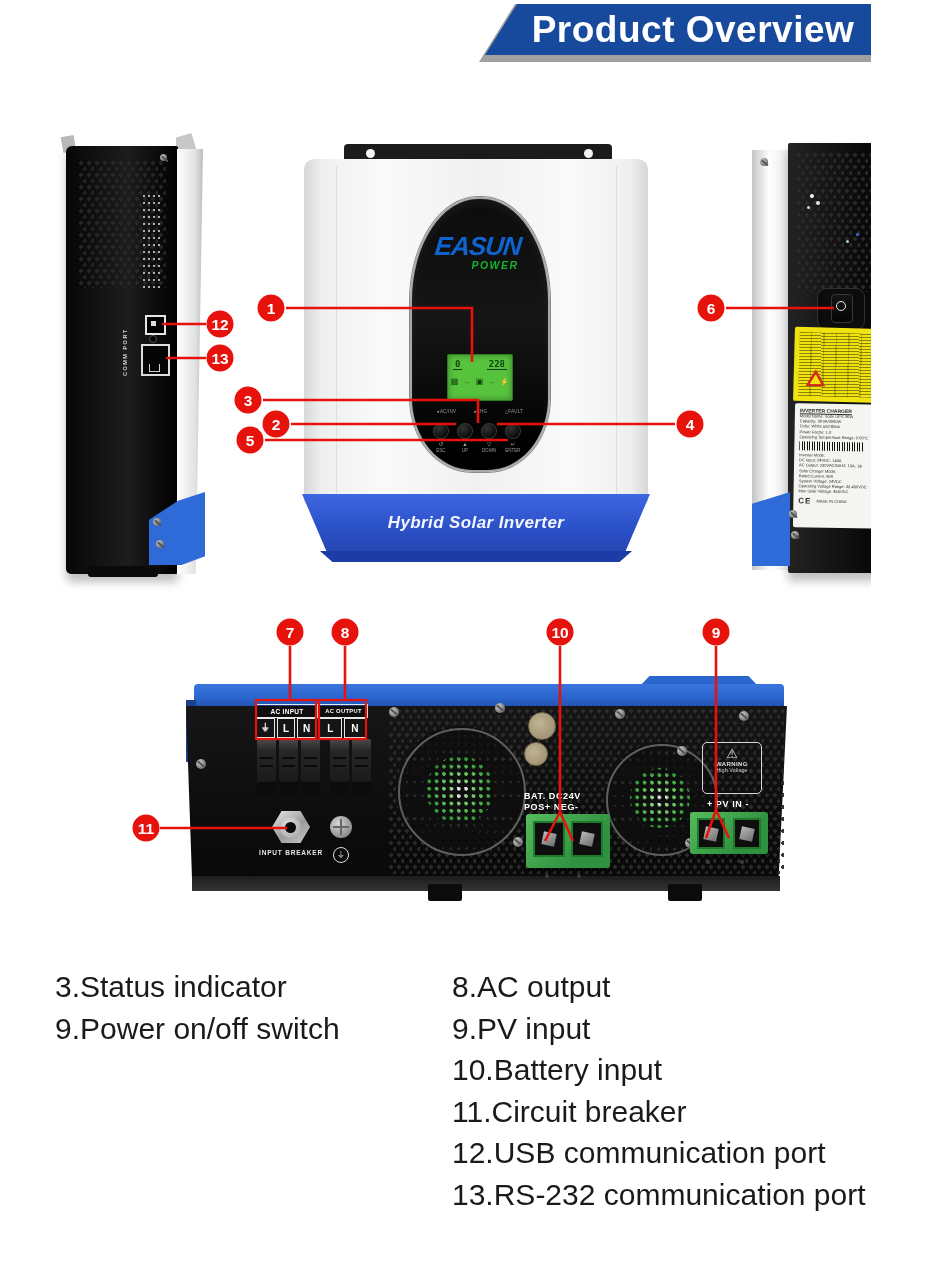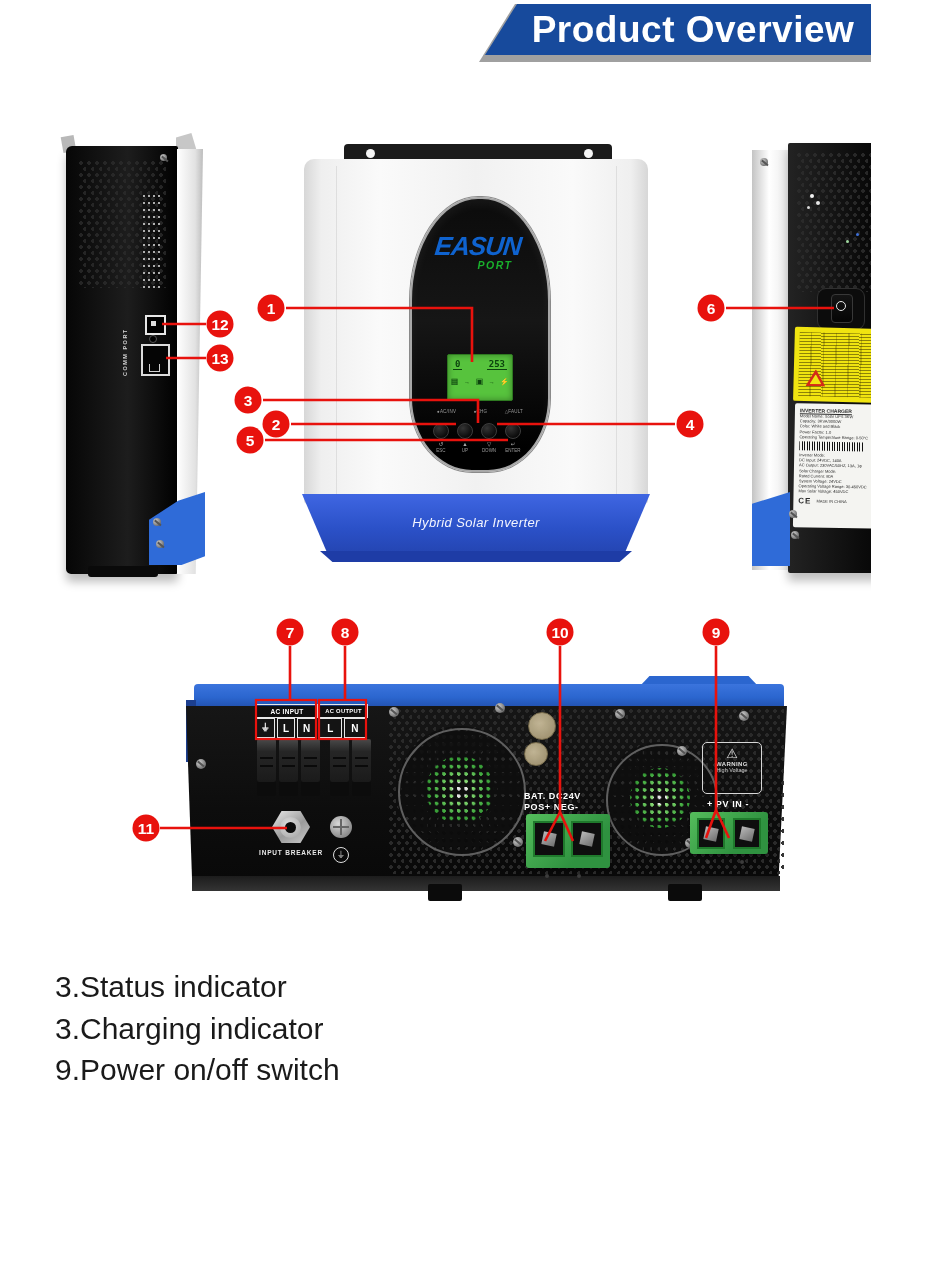"PORT" div.logo-power { text: PORT -> POWER }
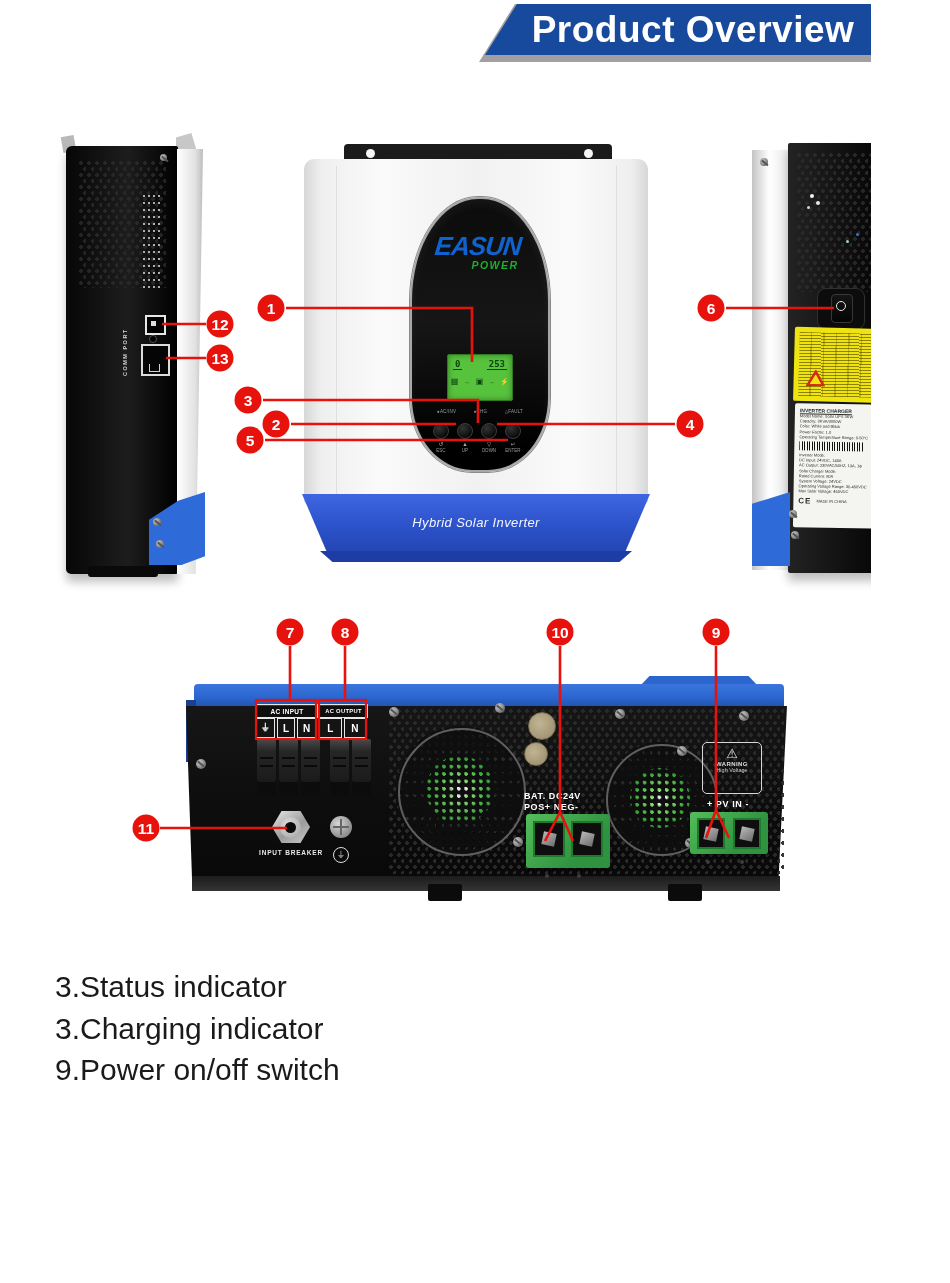"253" b { text: 253 -> 228 }
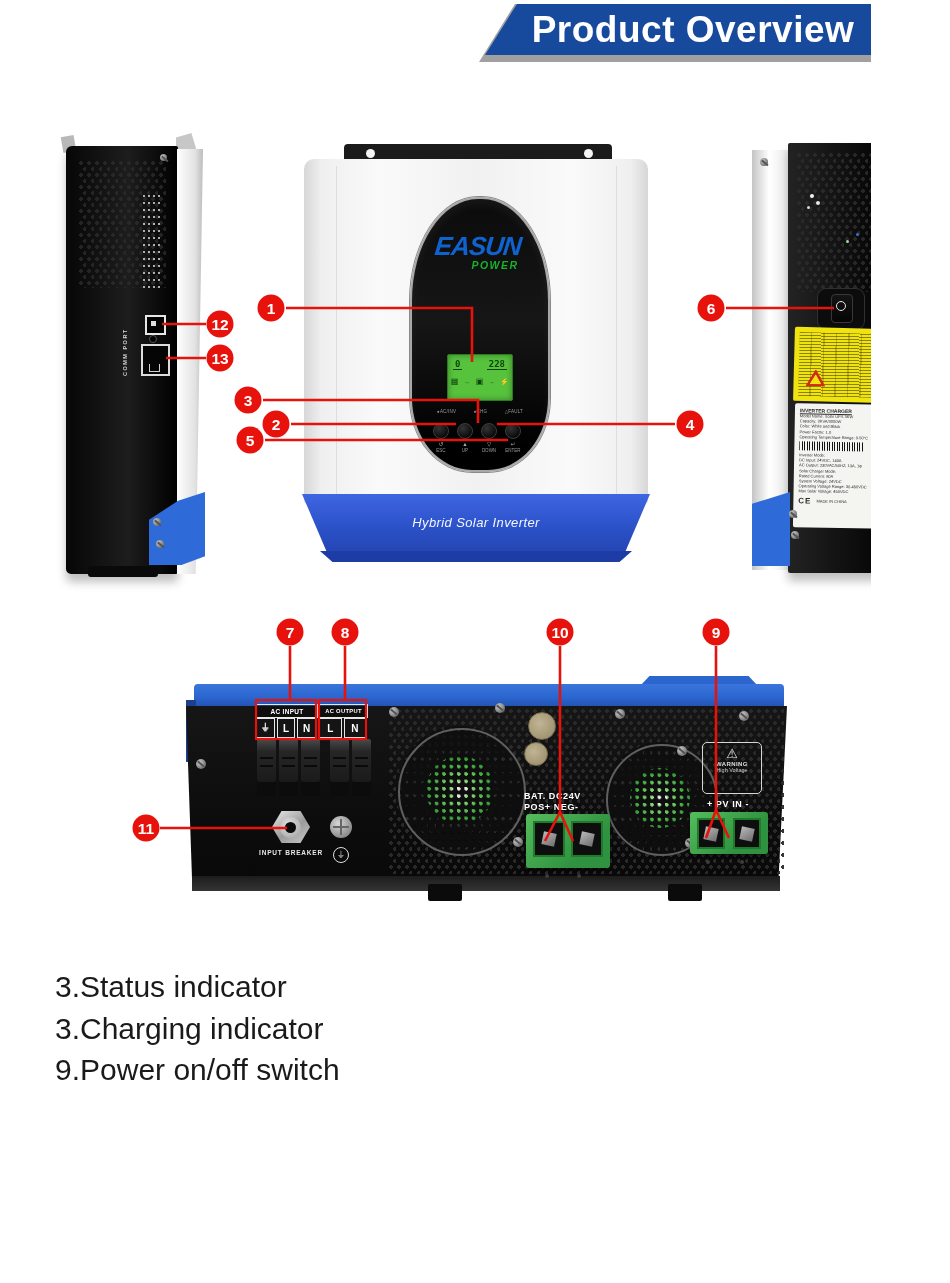"Hybrid Solar Inverter" .fr-band span { font-size: 13px -> 17px; font-weight: normal -> bold }
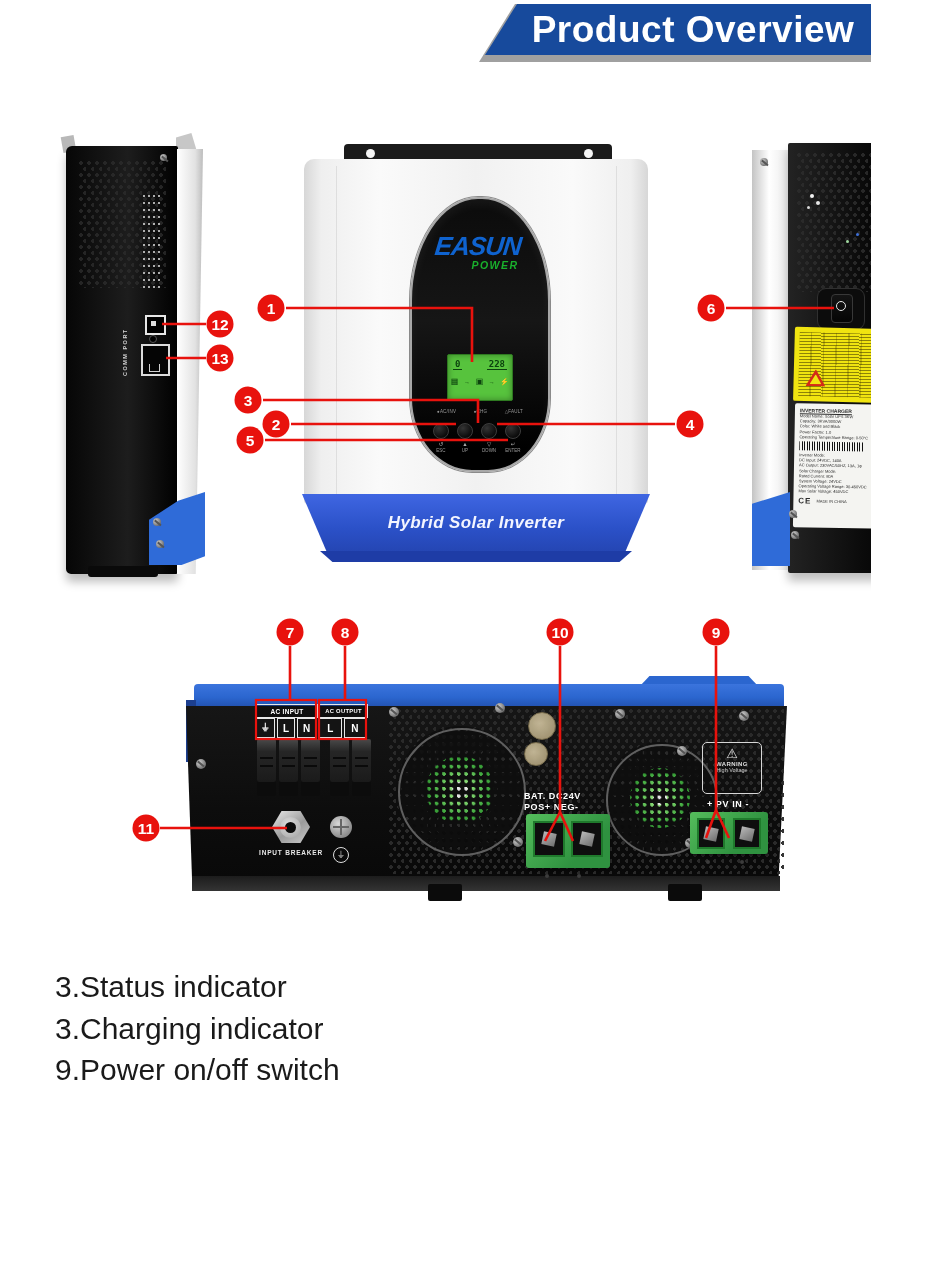"8.AC output" div.legend-col { html: none -> <div> <div>8.AC output</div> <div>9.PV input</div> <div>10.Battery input</div> <div>11.Circuit breaker</div> <div>12.USB communication port</div> <div>13.RS-232 communication port</div> </div> }
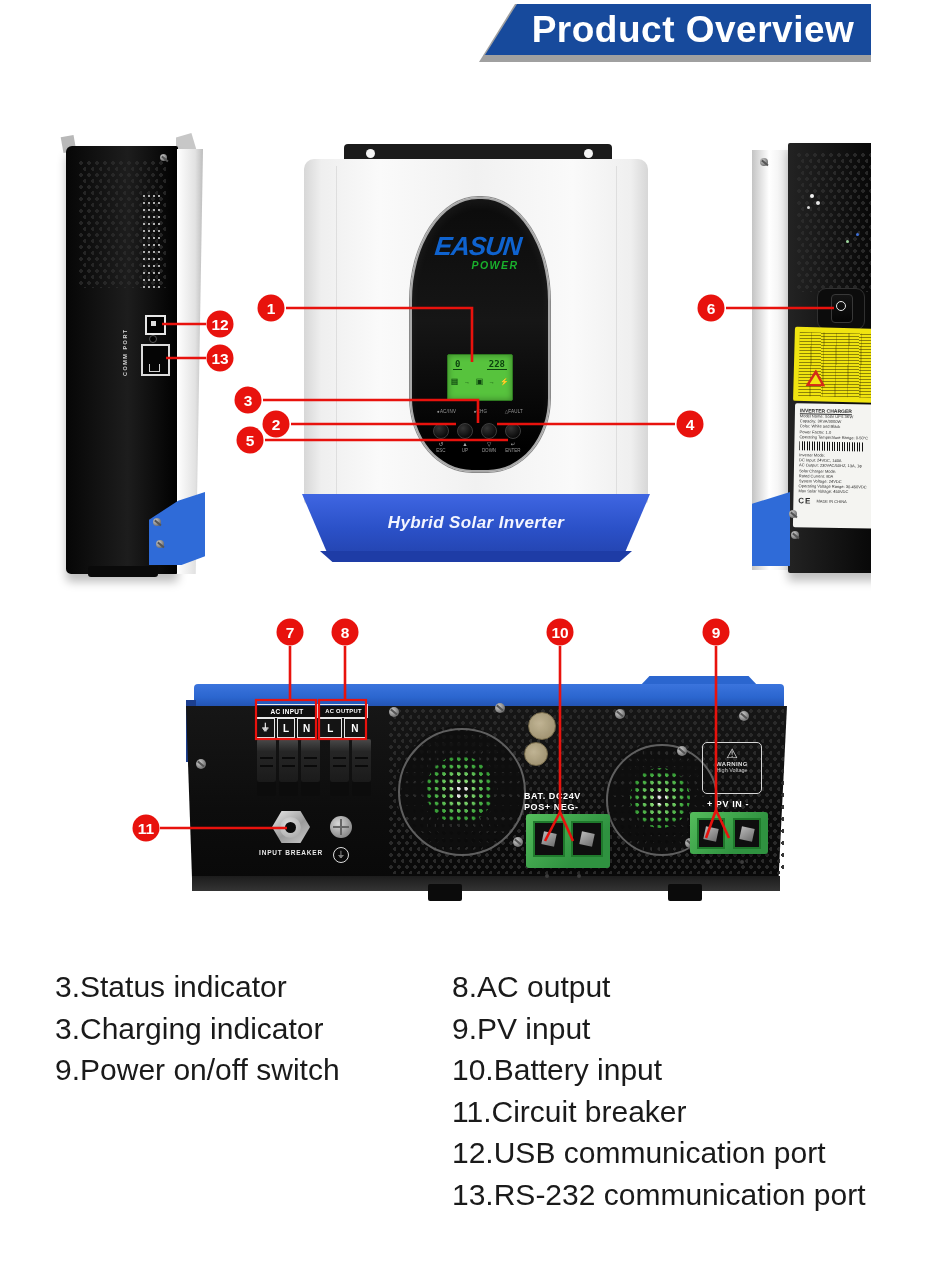"3.Charging indicator" div { html: <div>3.Charging indicator</div> -> none }
